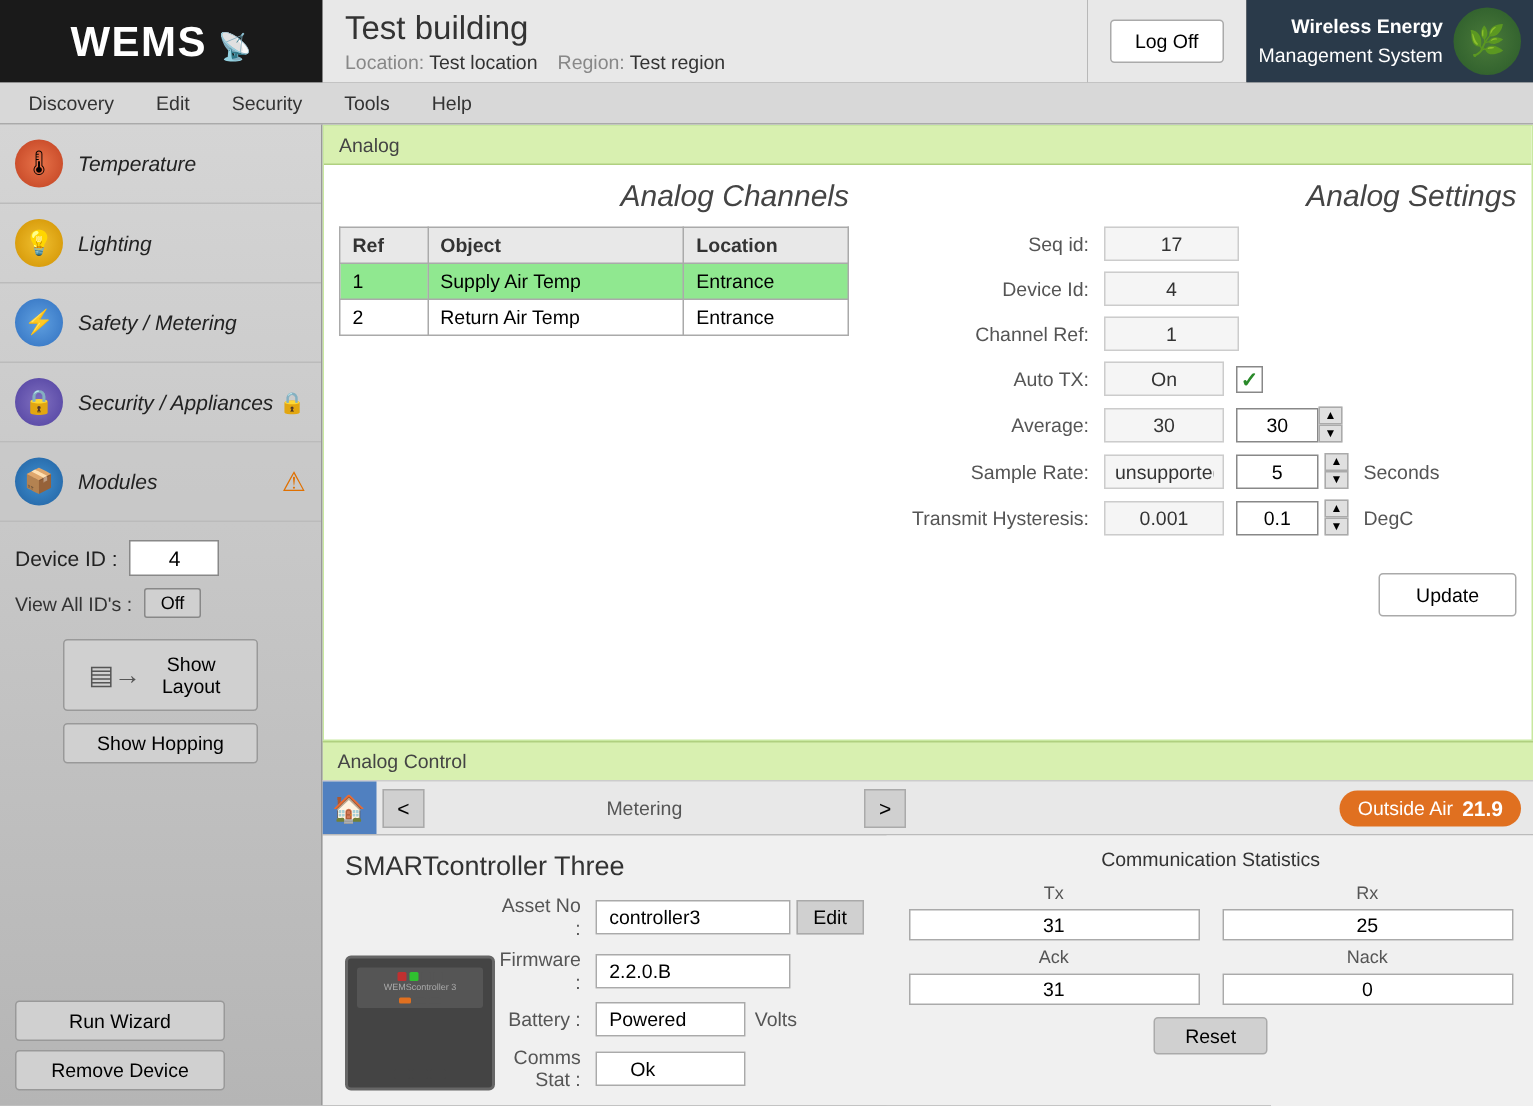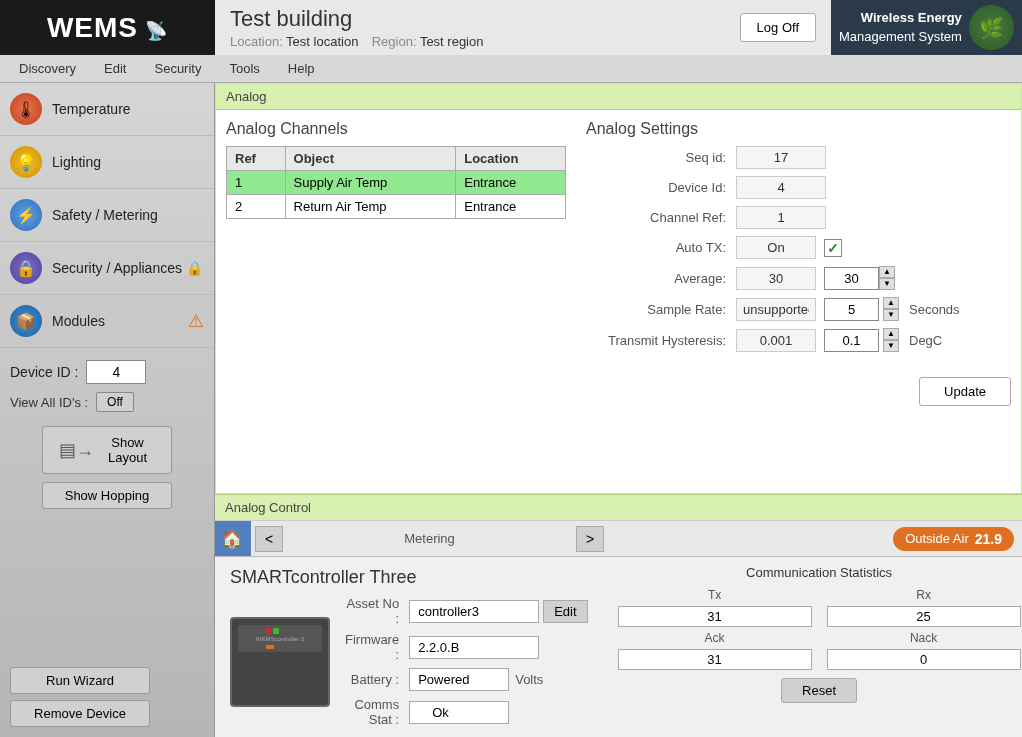"Temperature" .sidebar-label { font-style: none -> italic }
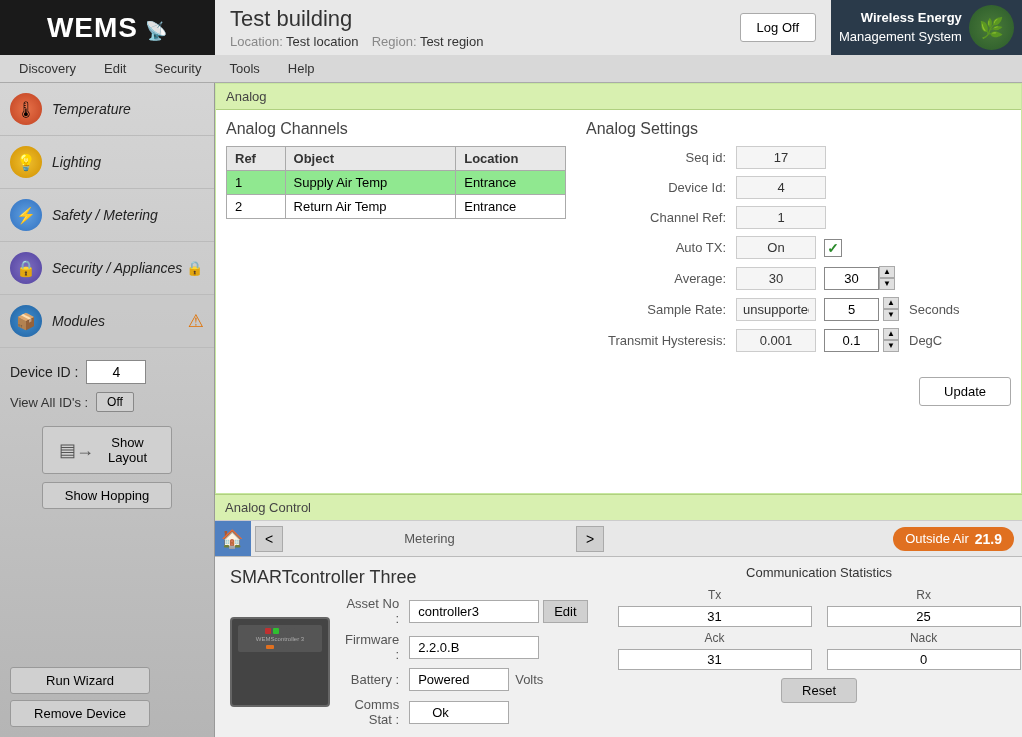"Analog Channels" .section-title { font-size: 16px -> 20px; font-style: none -> italic; text-align: left -> right }
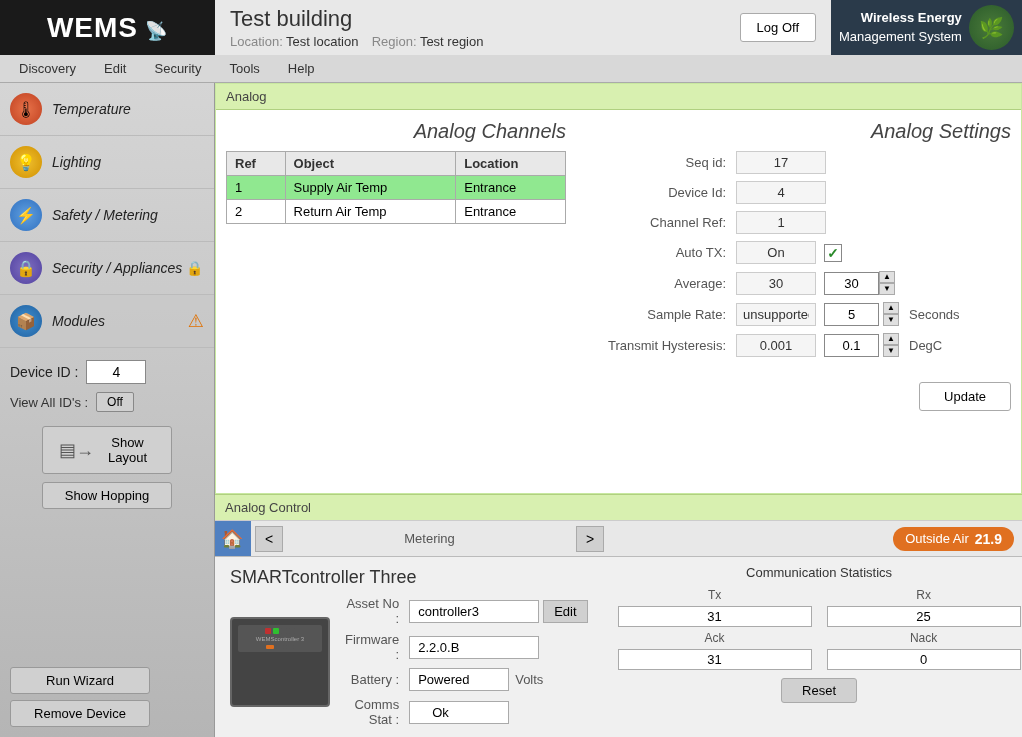"Asset No :" div { align-items: center -> flex-end; gap: 15px -> 3px }
